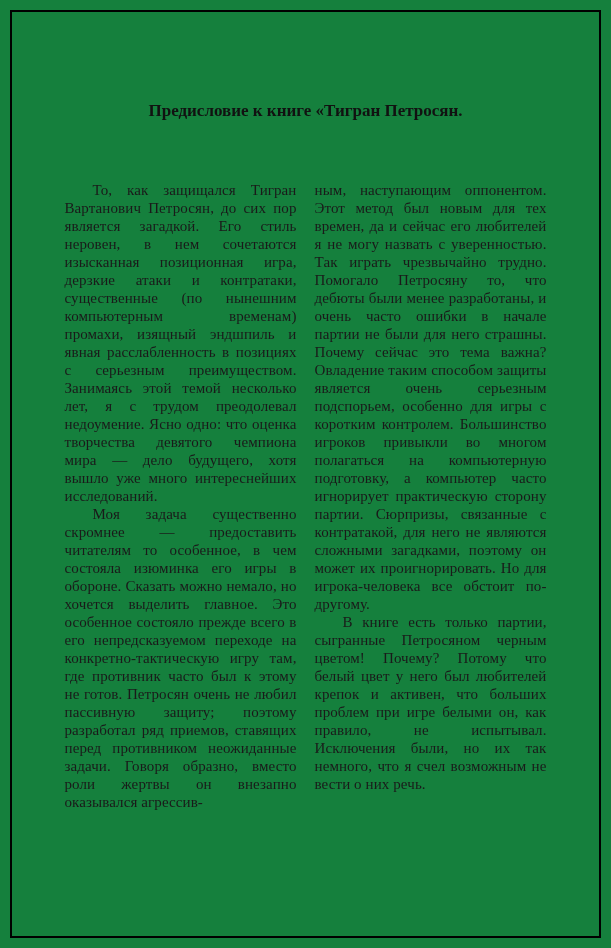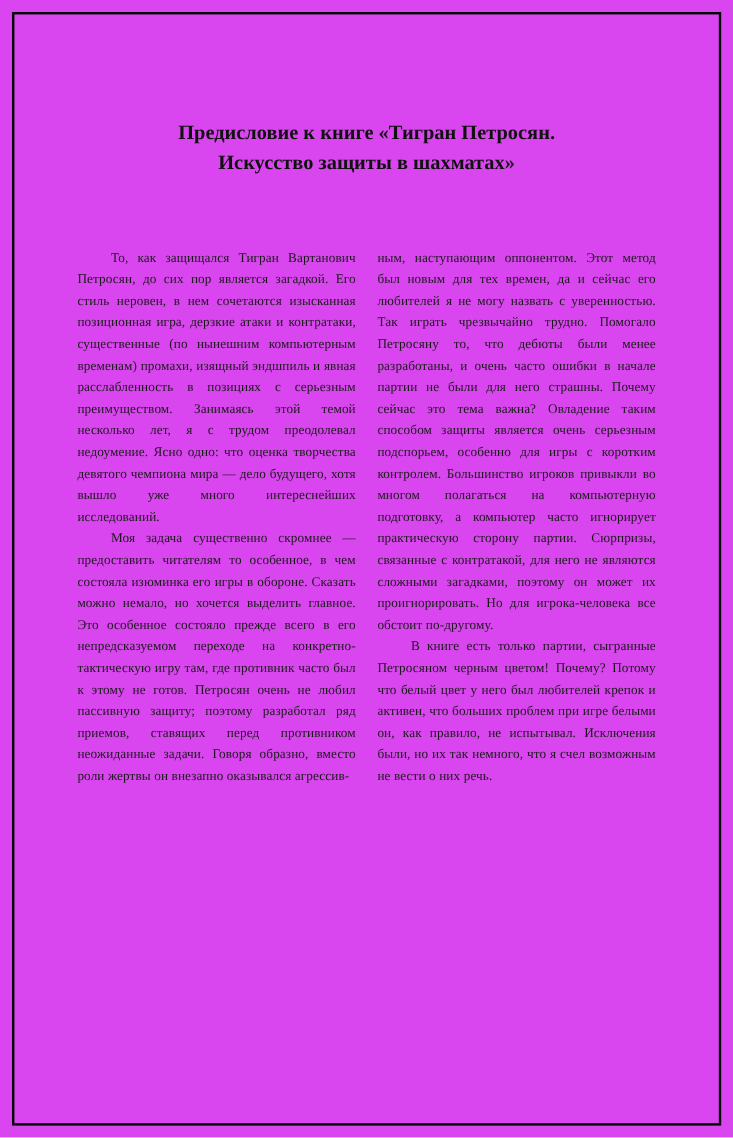"Предисловие к книге «Тигран Петросян." .page { background: #d946ef -> #15803d }
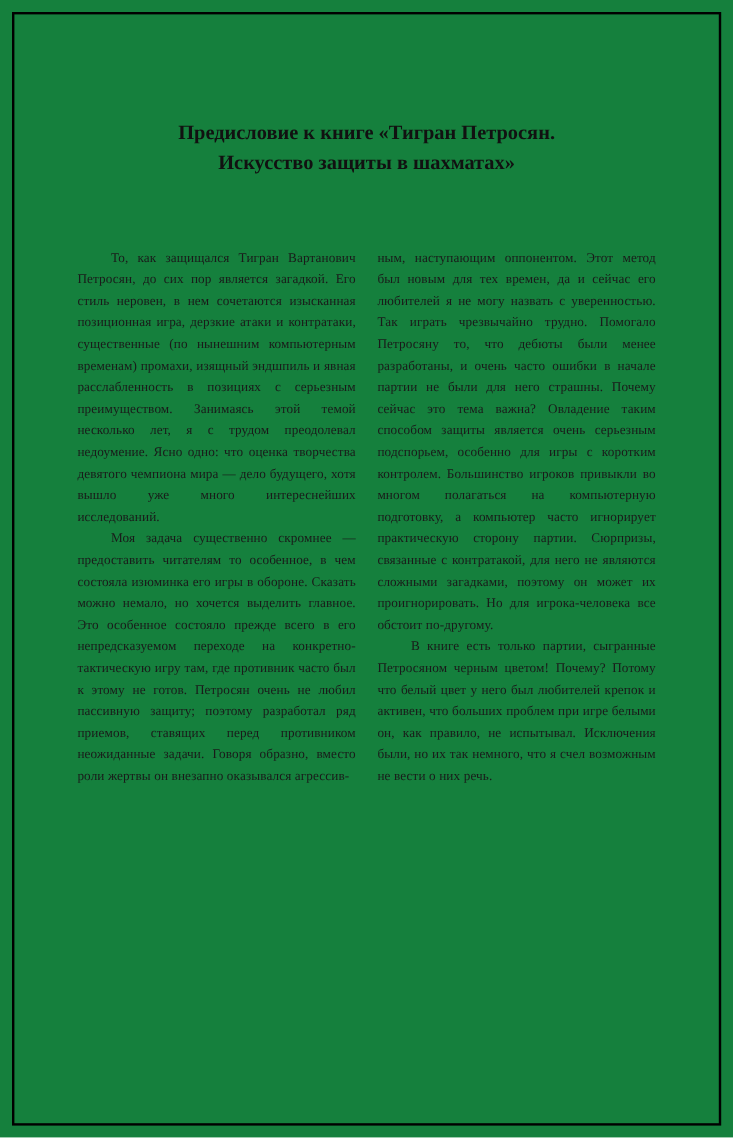"Искусство защиты в шахматах»" span { html: <span>Искусство защиты в шахматах»</span> -> none }
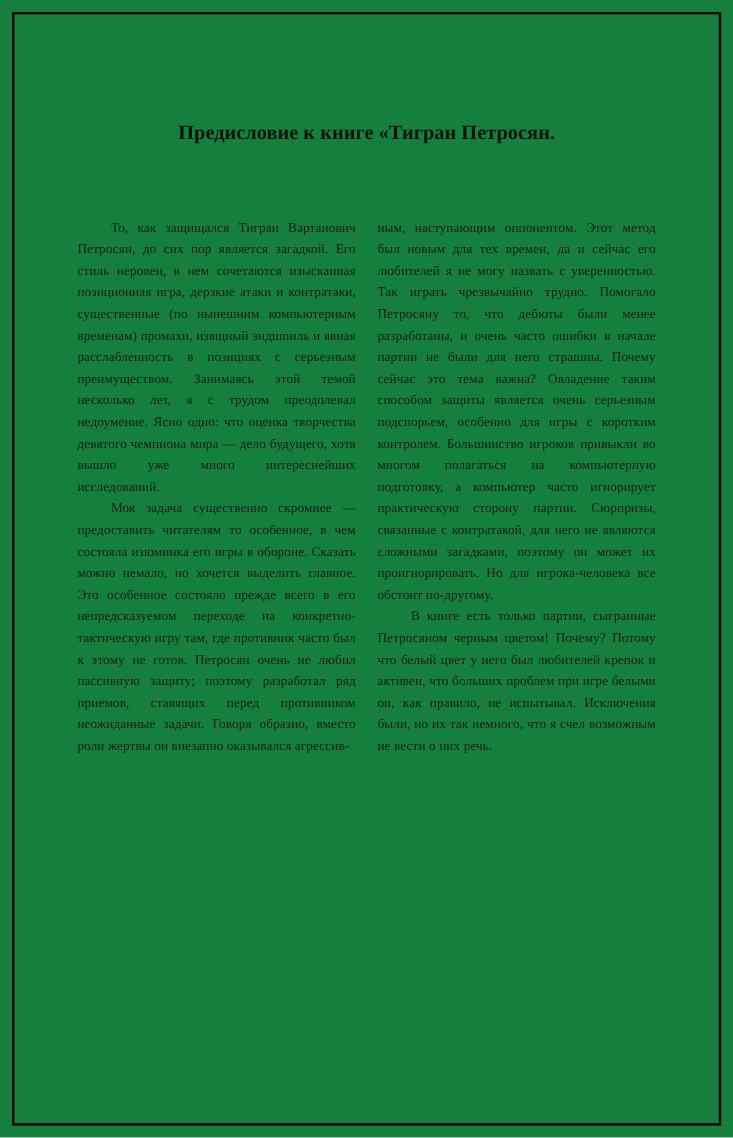"То, как защищался Тигран Вартанович" .col p { font-size: 11px -> 15px }
